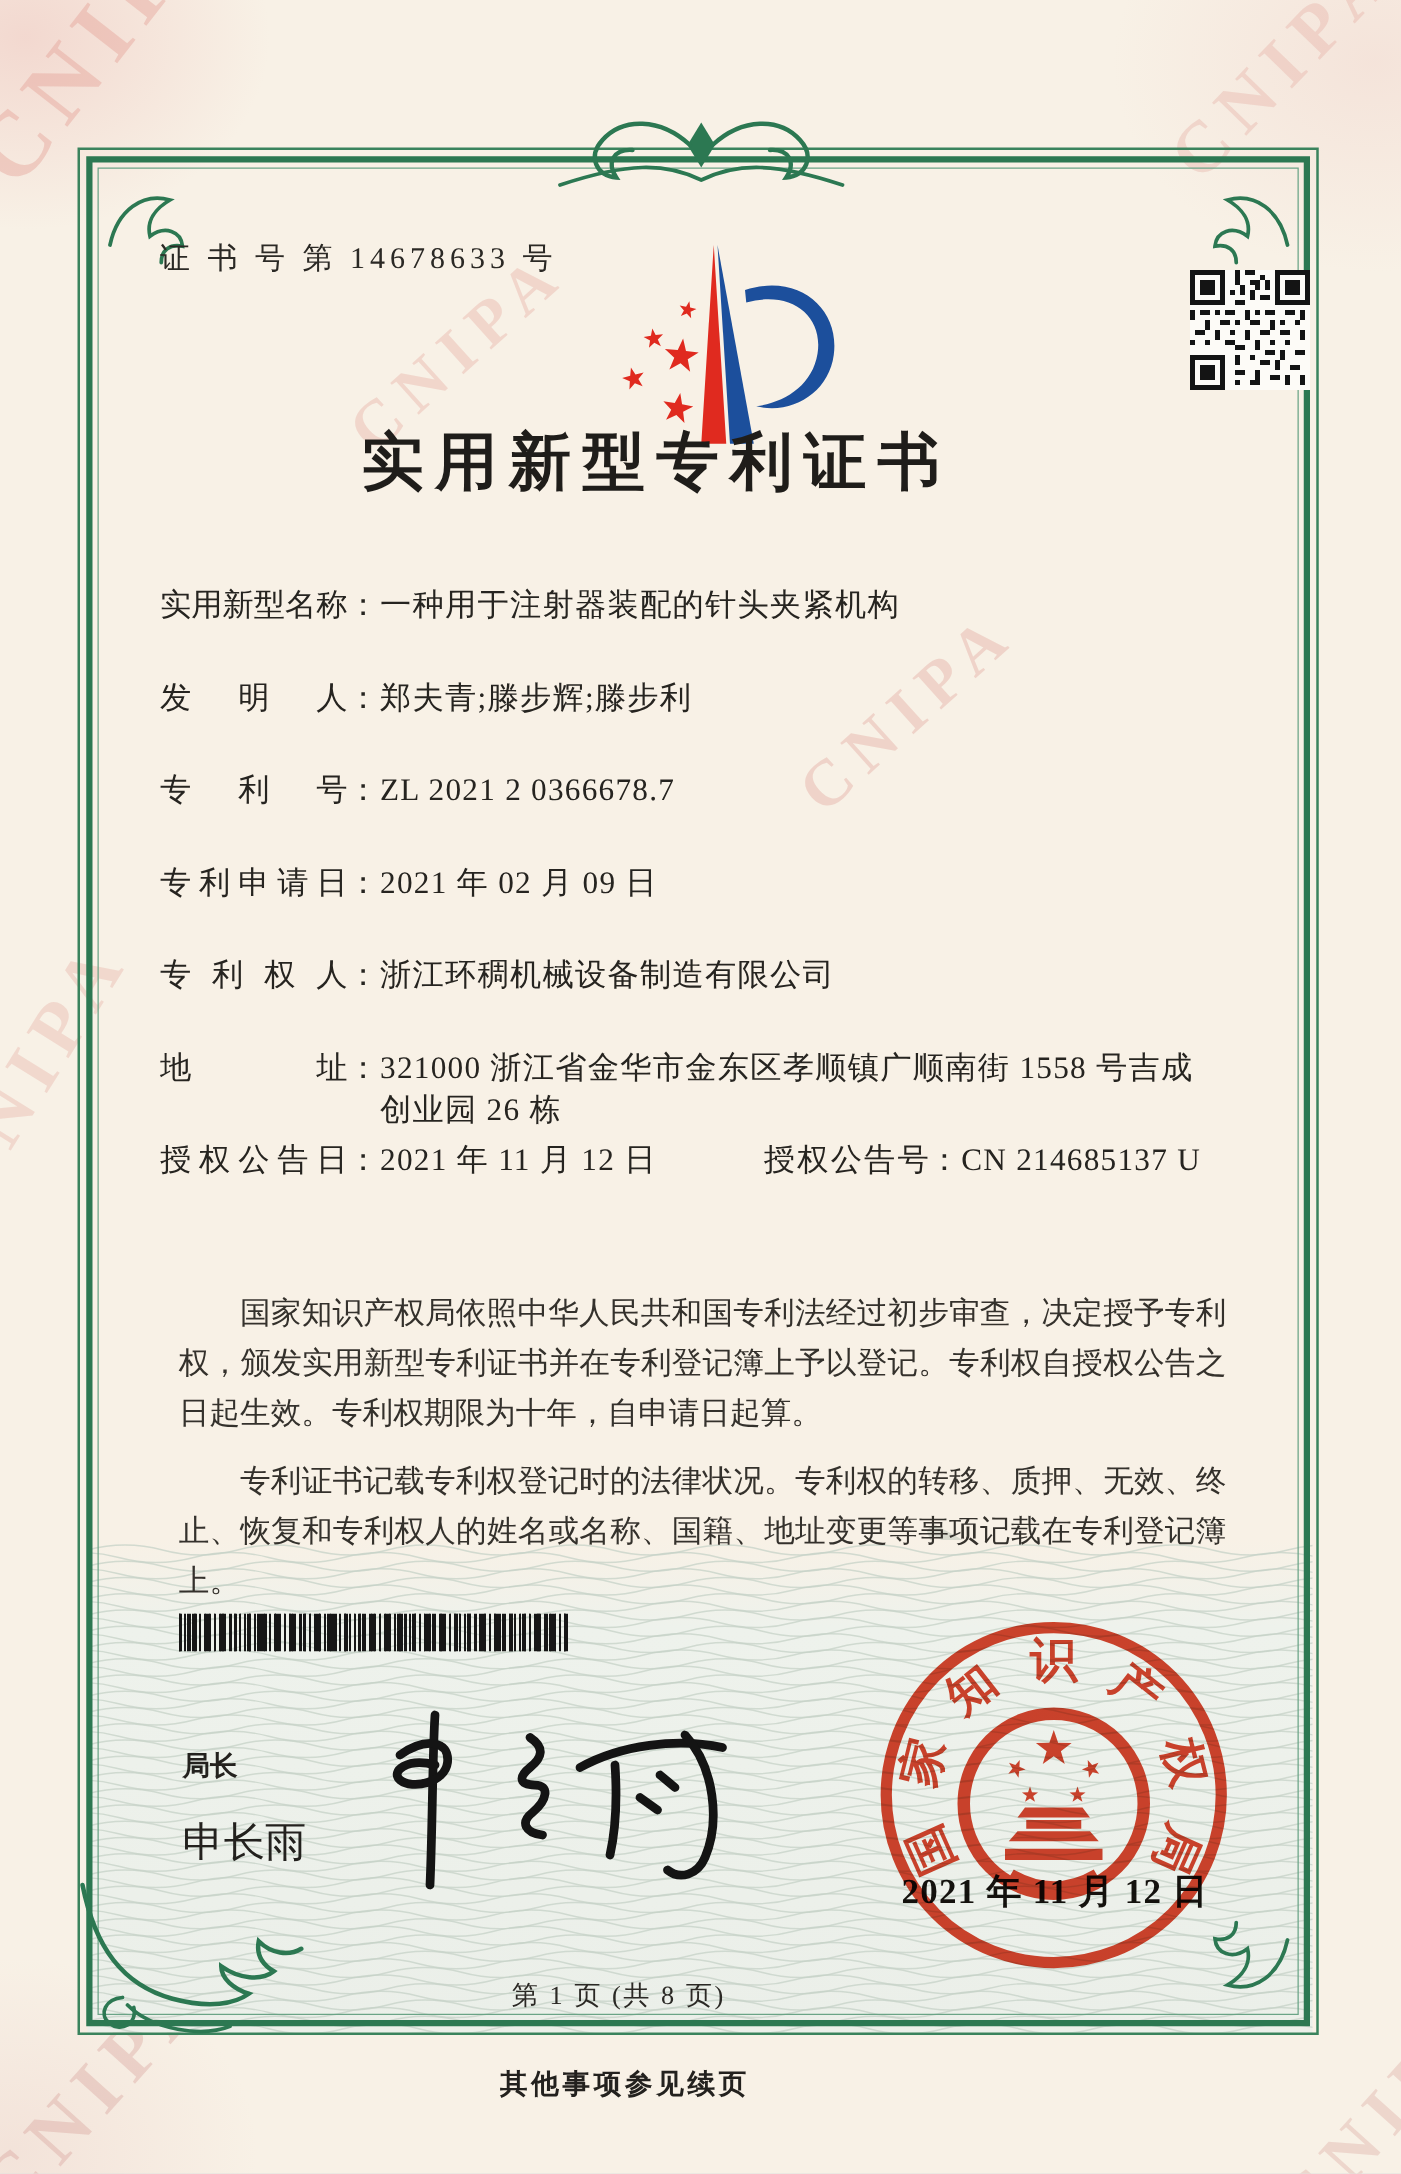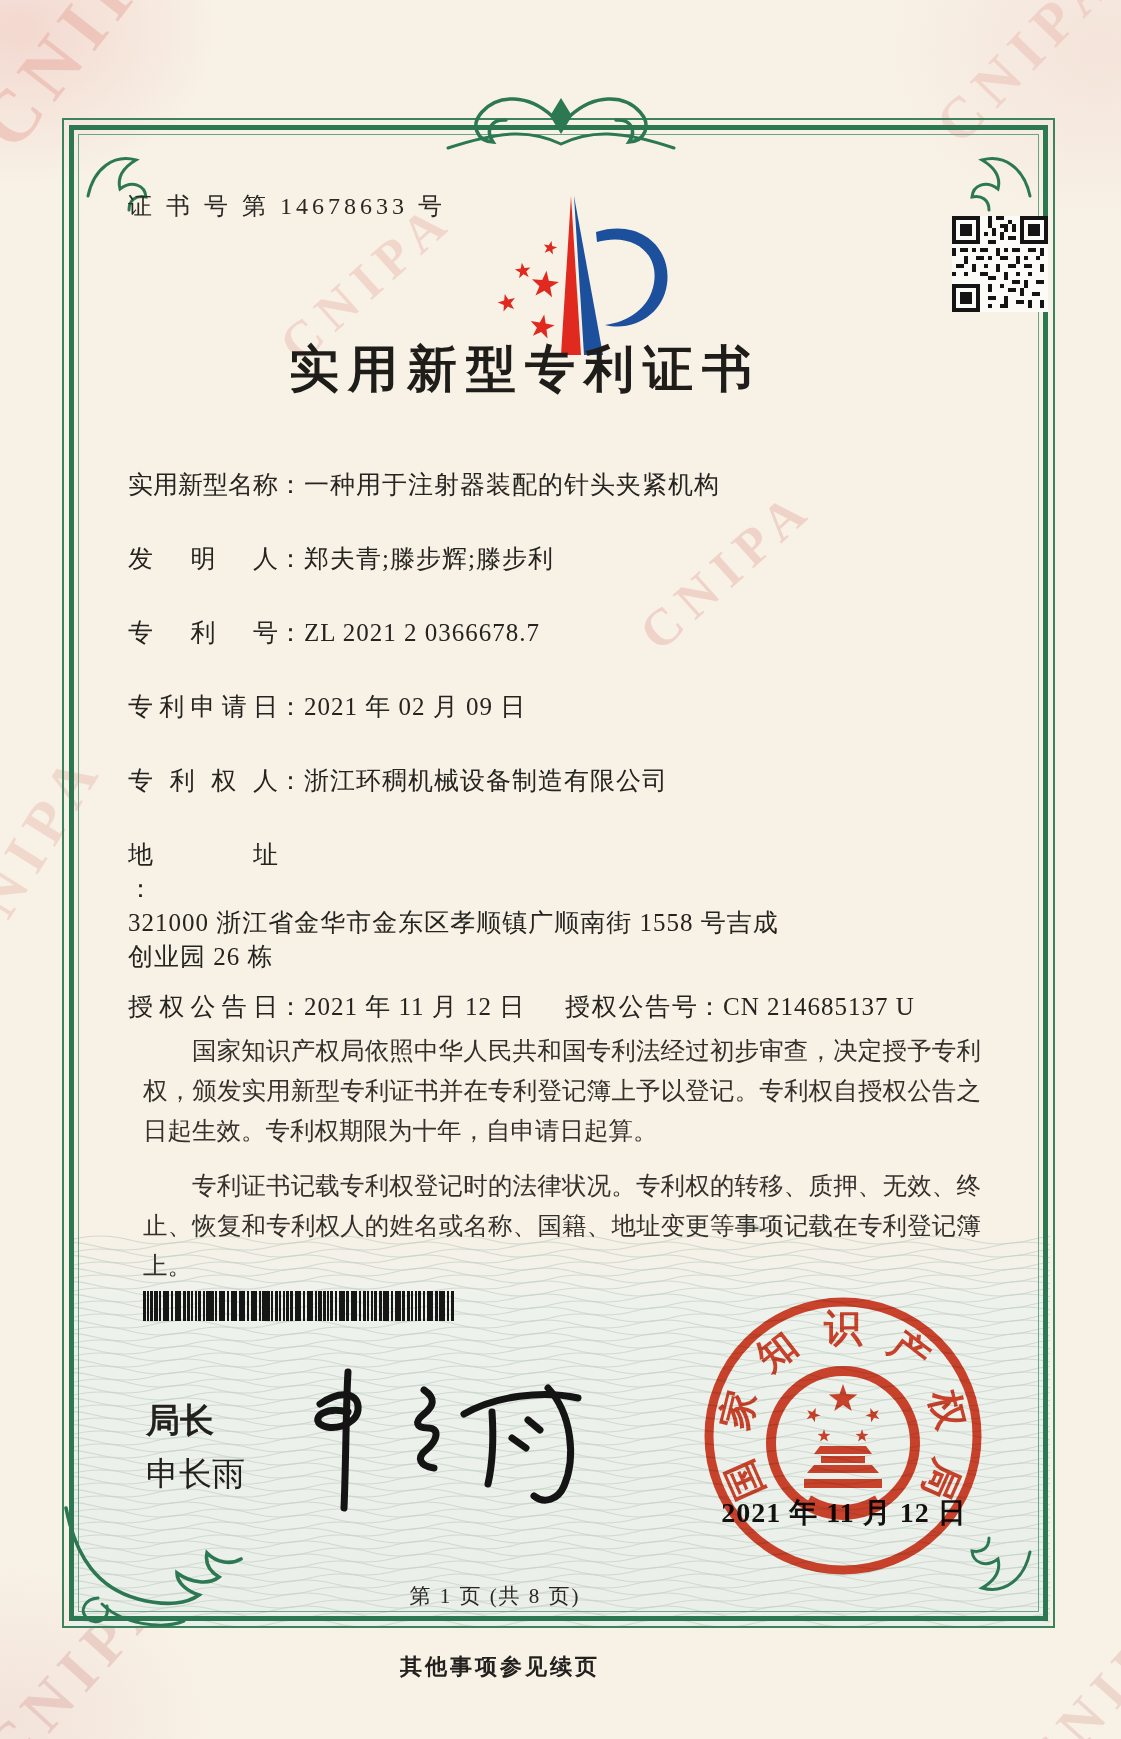"地址" .row-addr { flex-direction: column -> none; margin-bottom: 16px -> 6px }
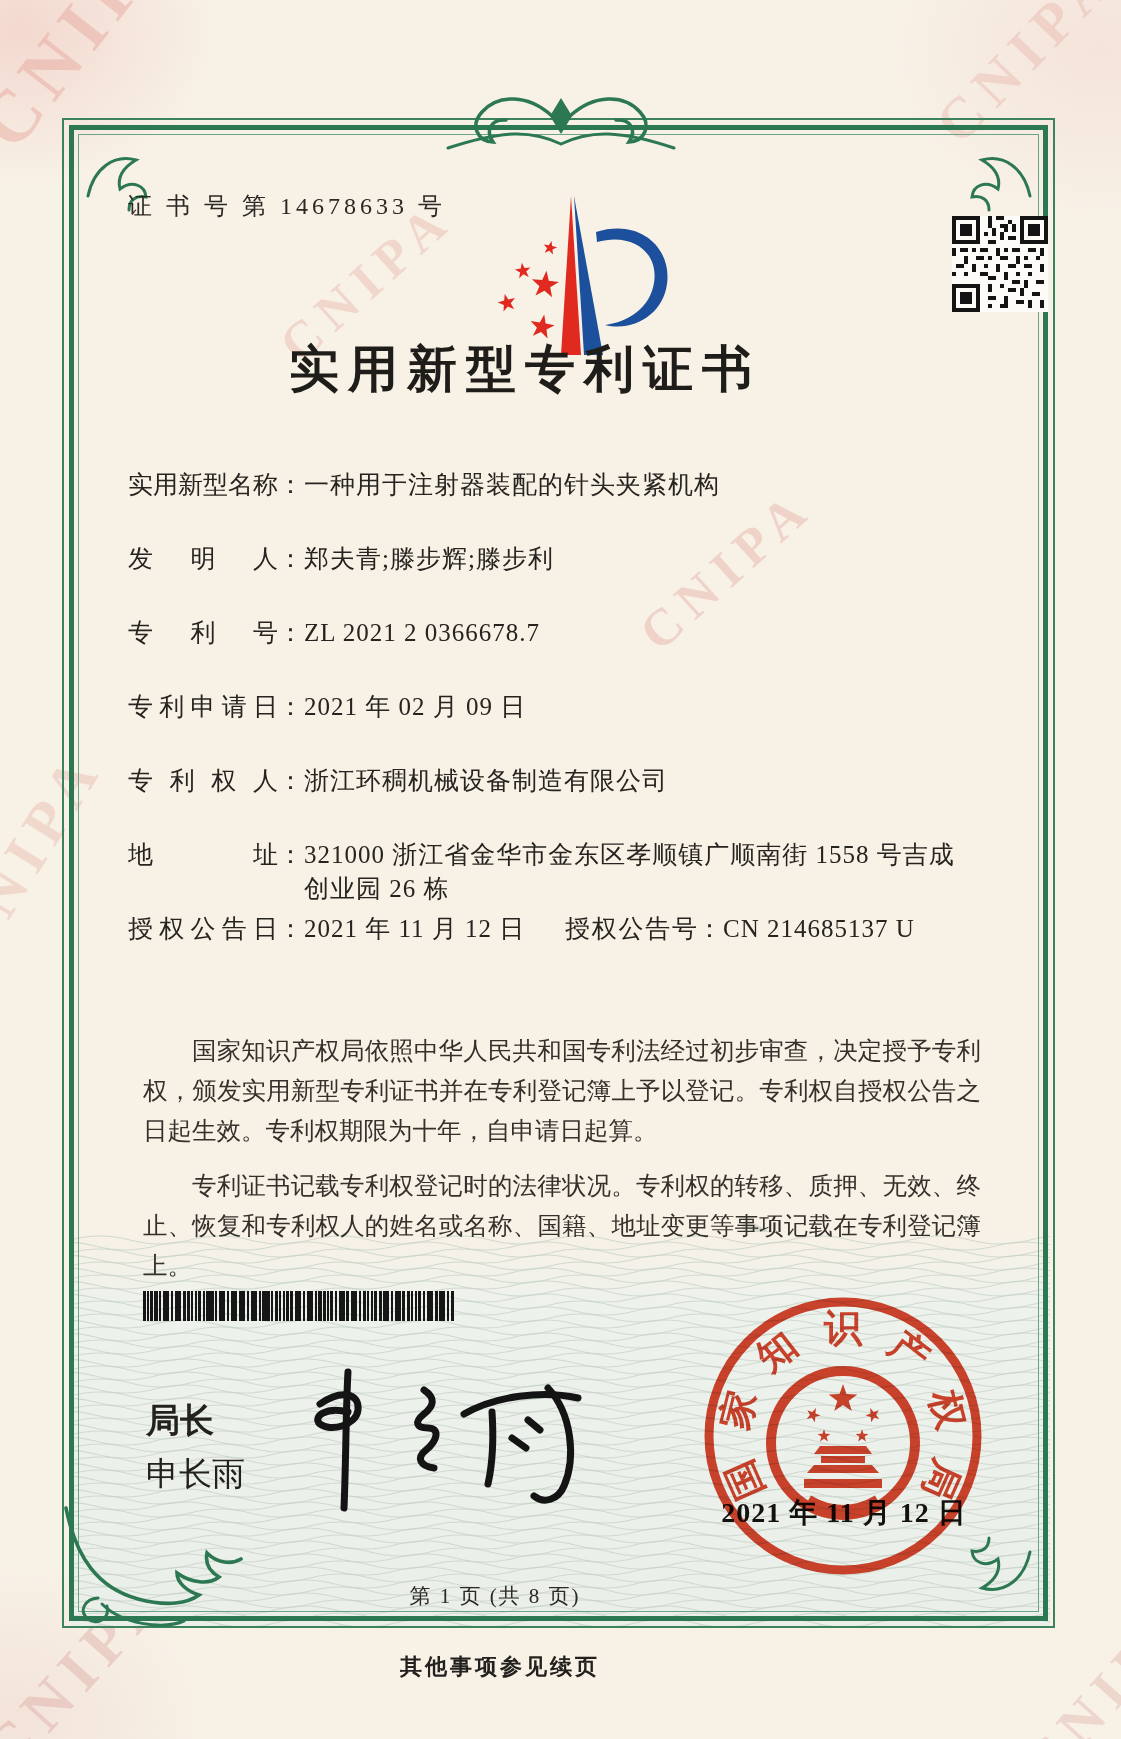"授权公告日" .grant { gap: none -> 46px }
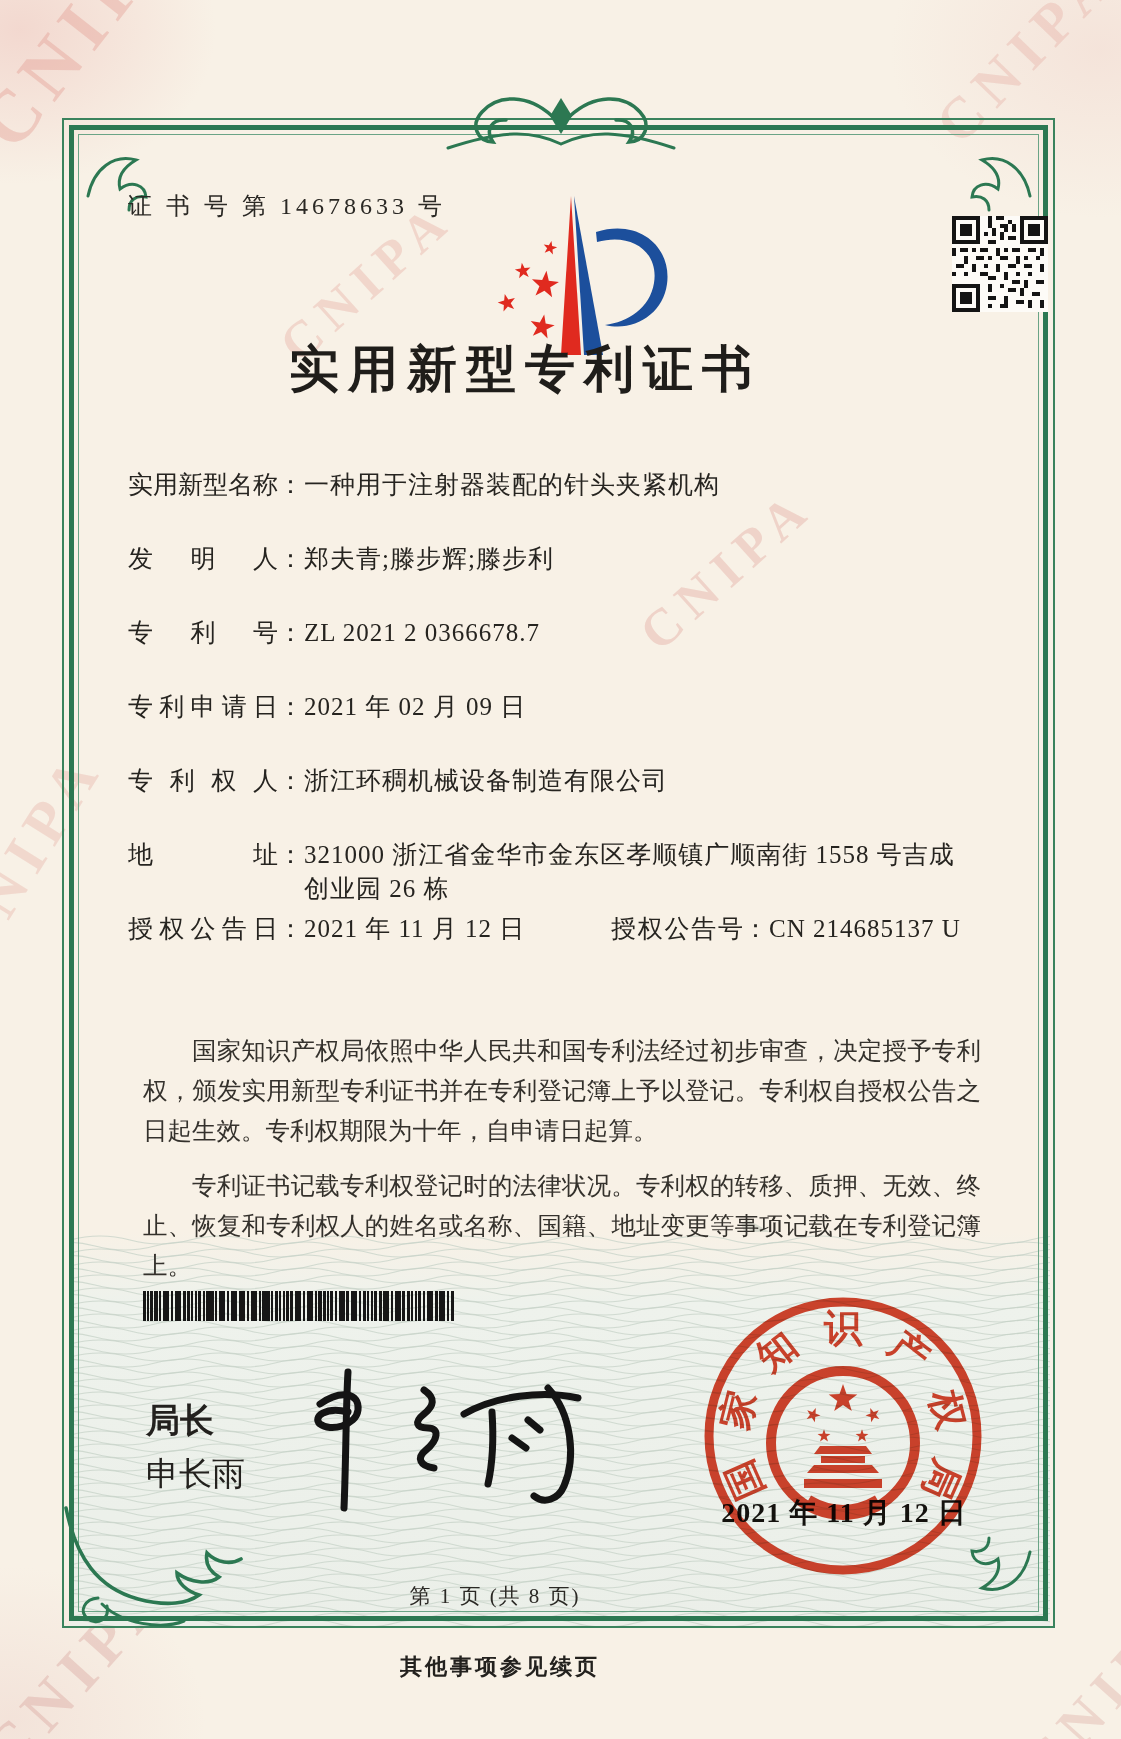"局长" .director-title { font-size: 34px -> 22px }
